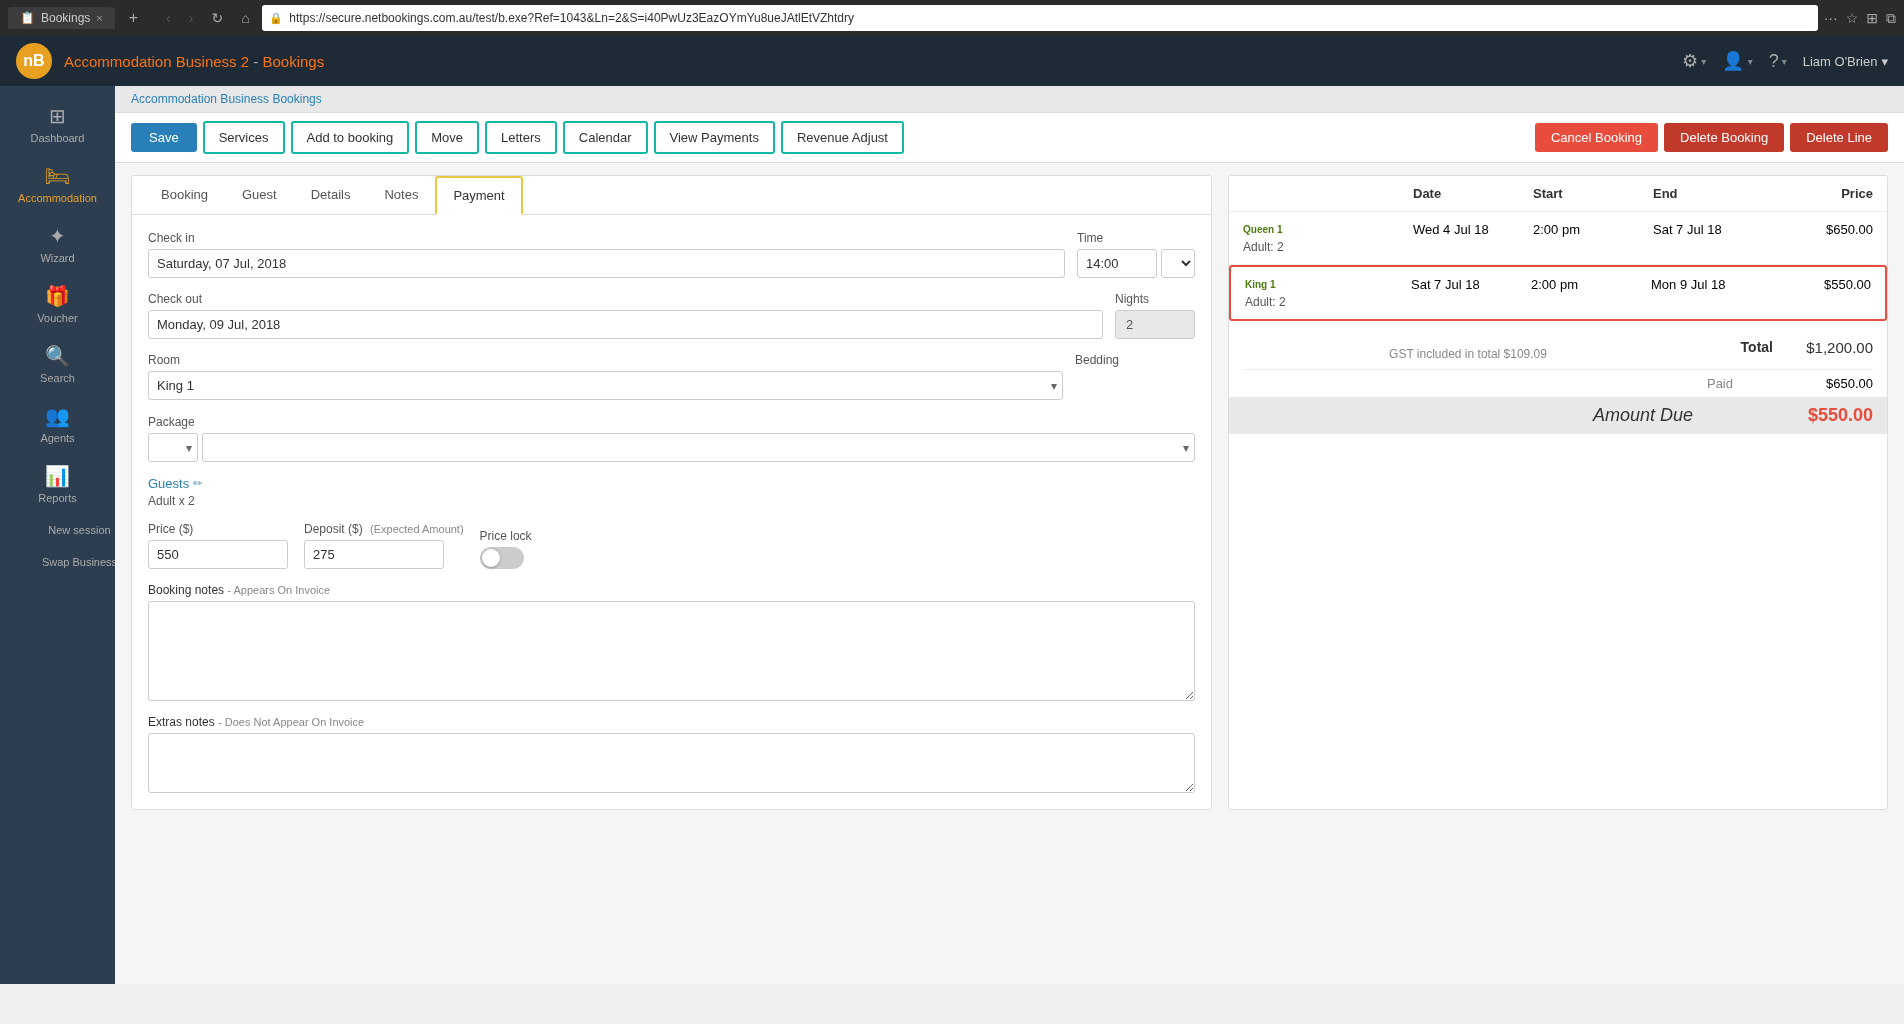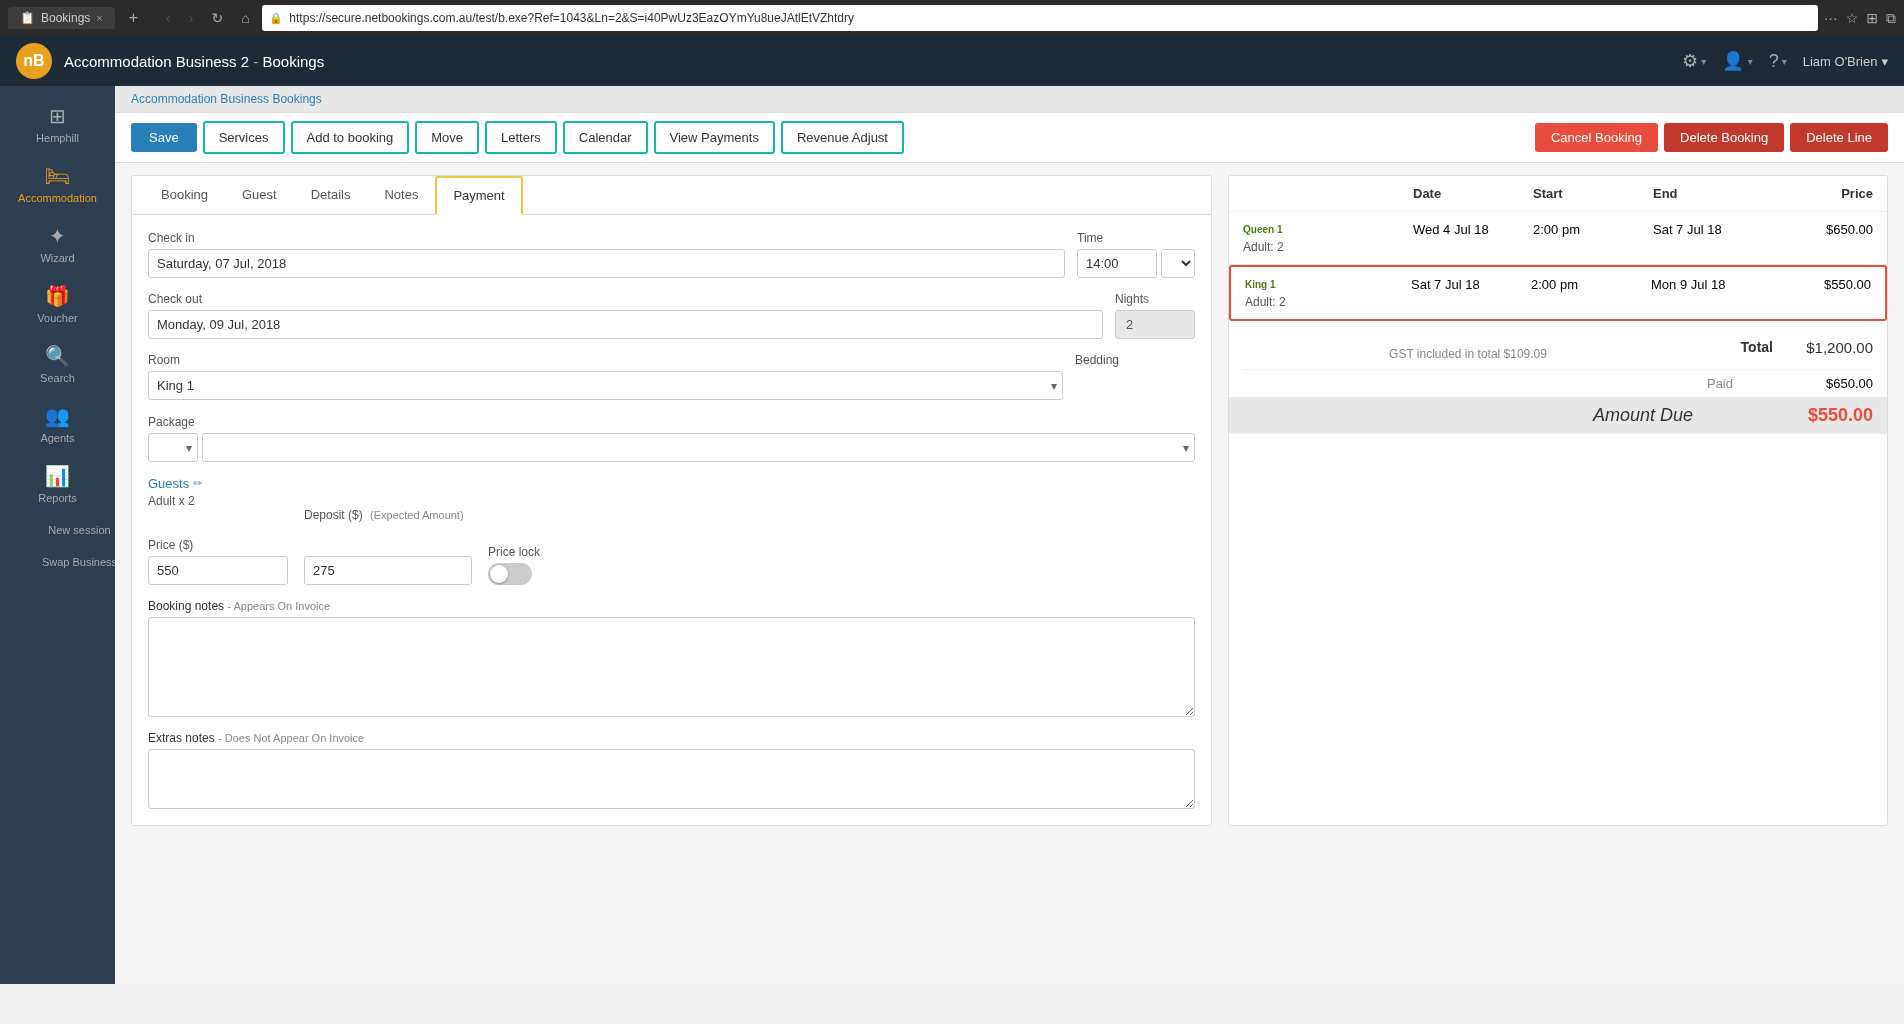"Accommodation Business 2" .app-title span { color: #ffffff -> #f97316 }
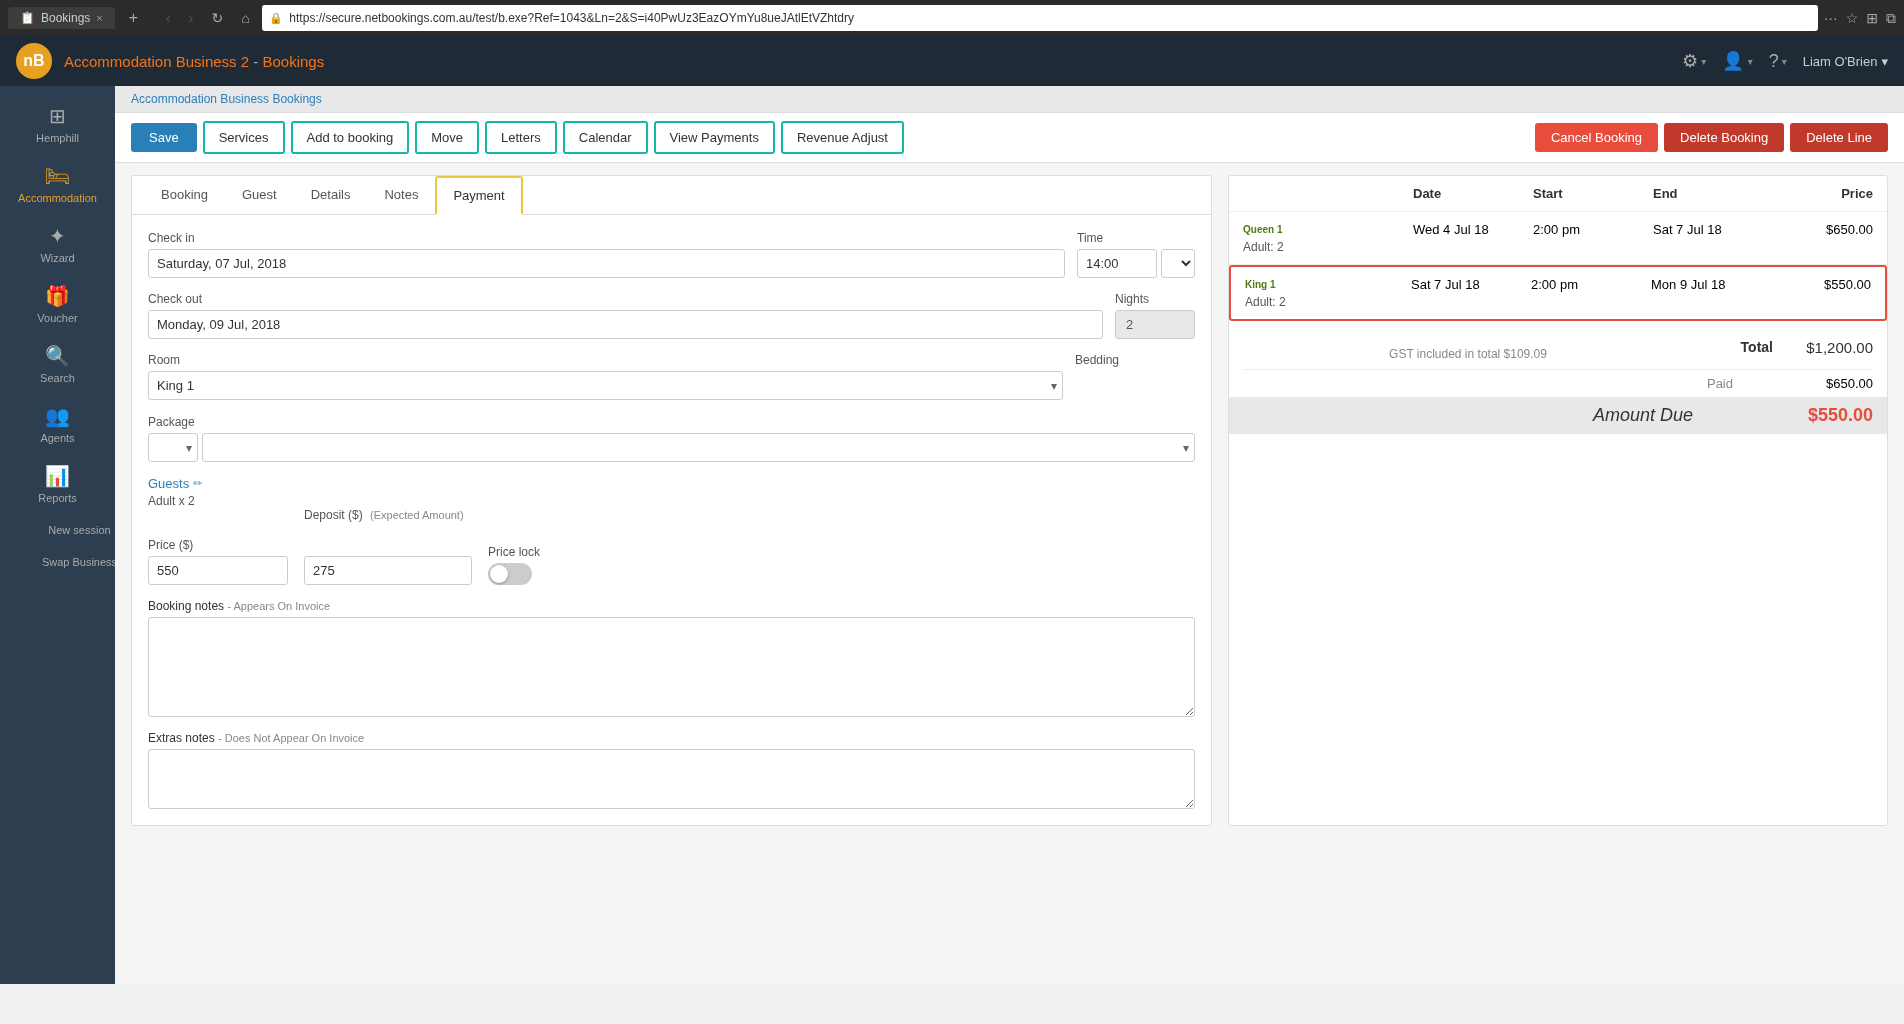"Hemphill" span { text: Hemphill -> Dashboard }
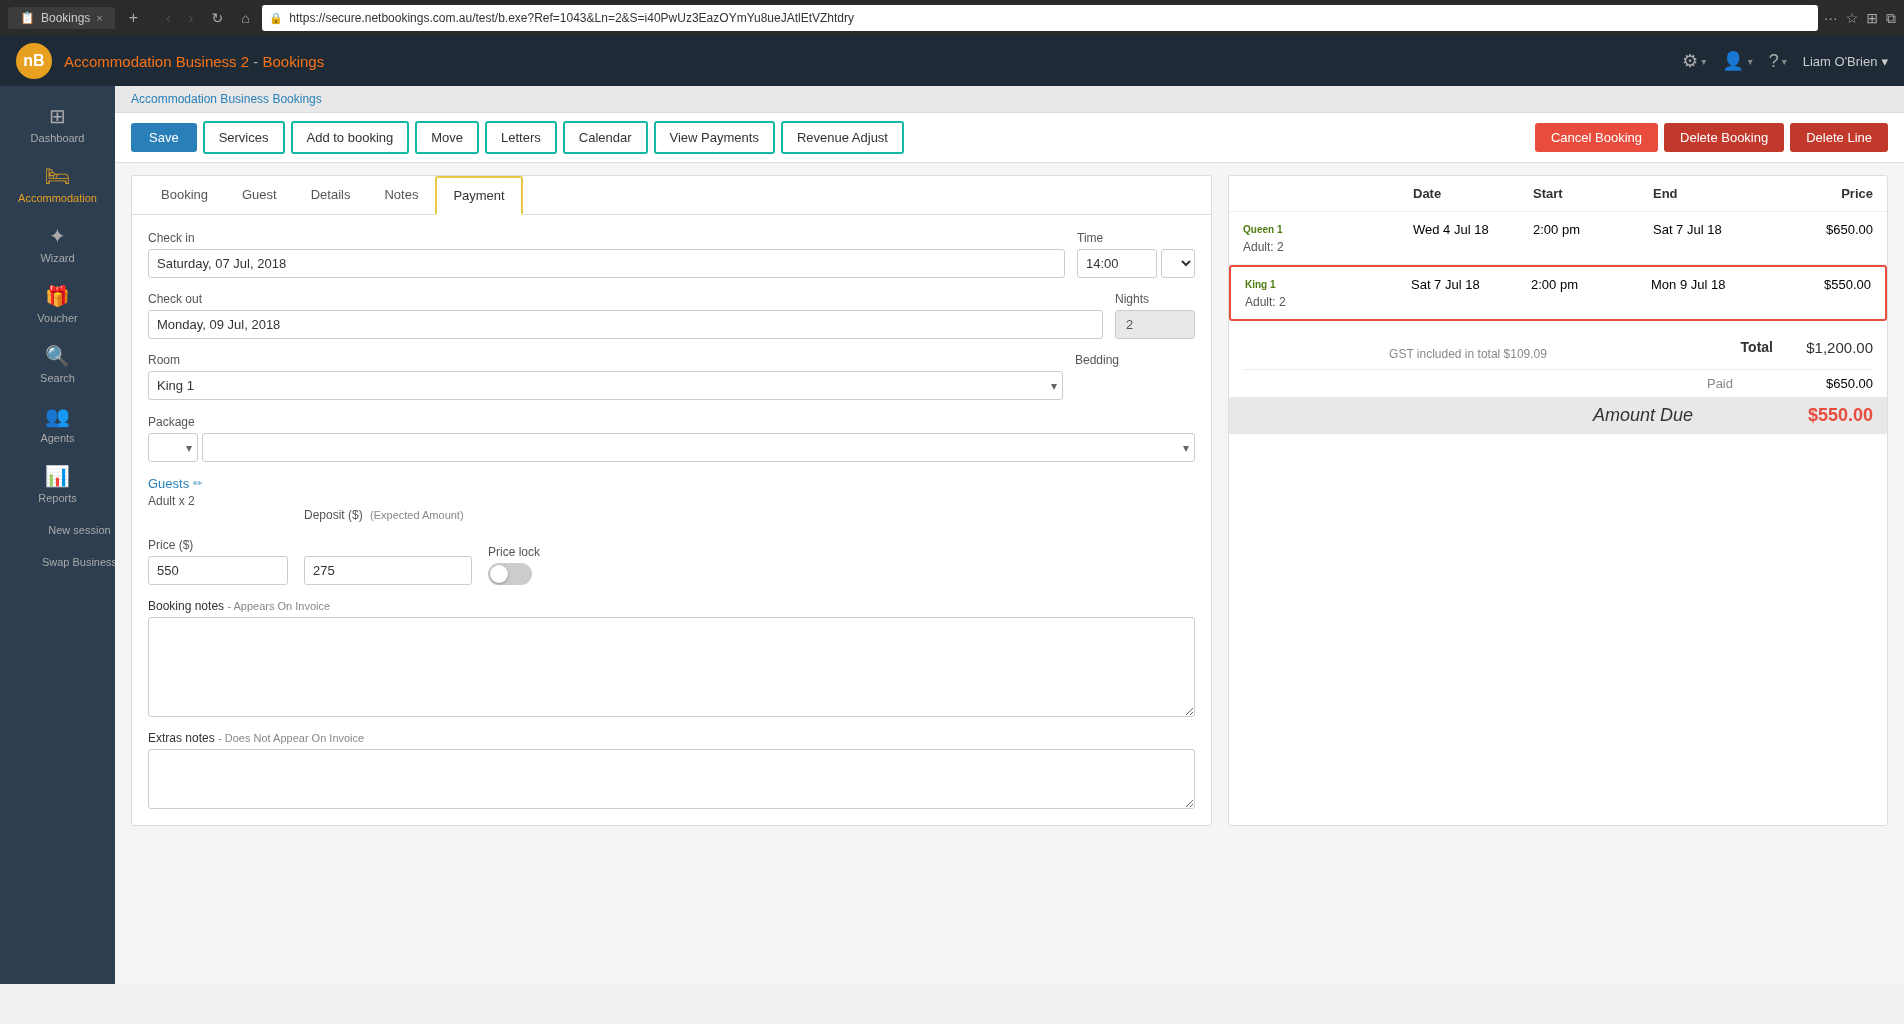"Guests" .guests-section { margin-bottom: none -> 14px }
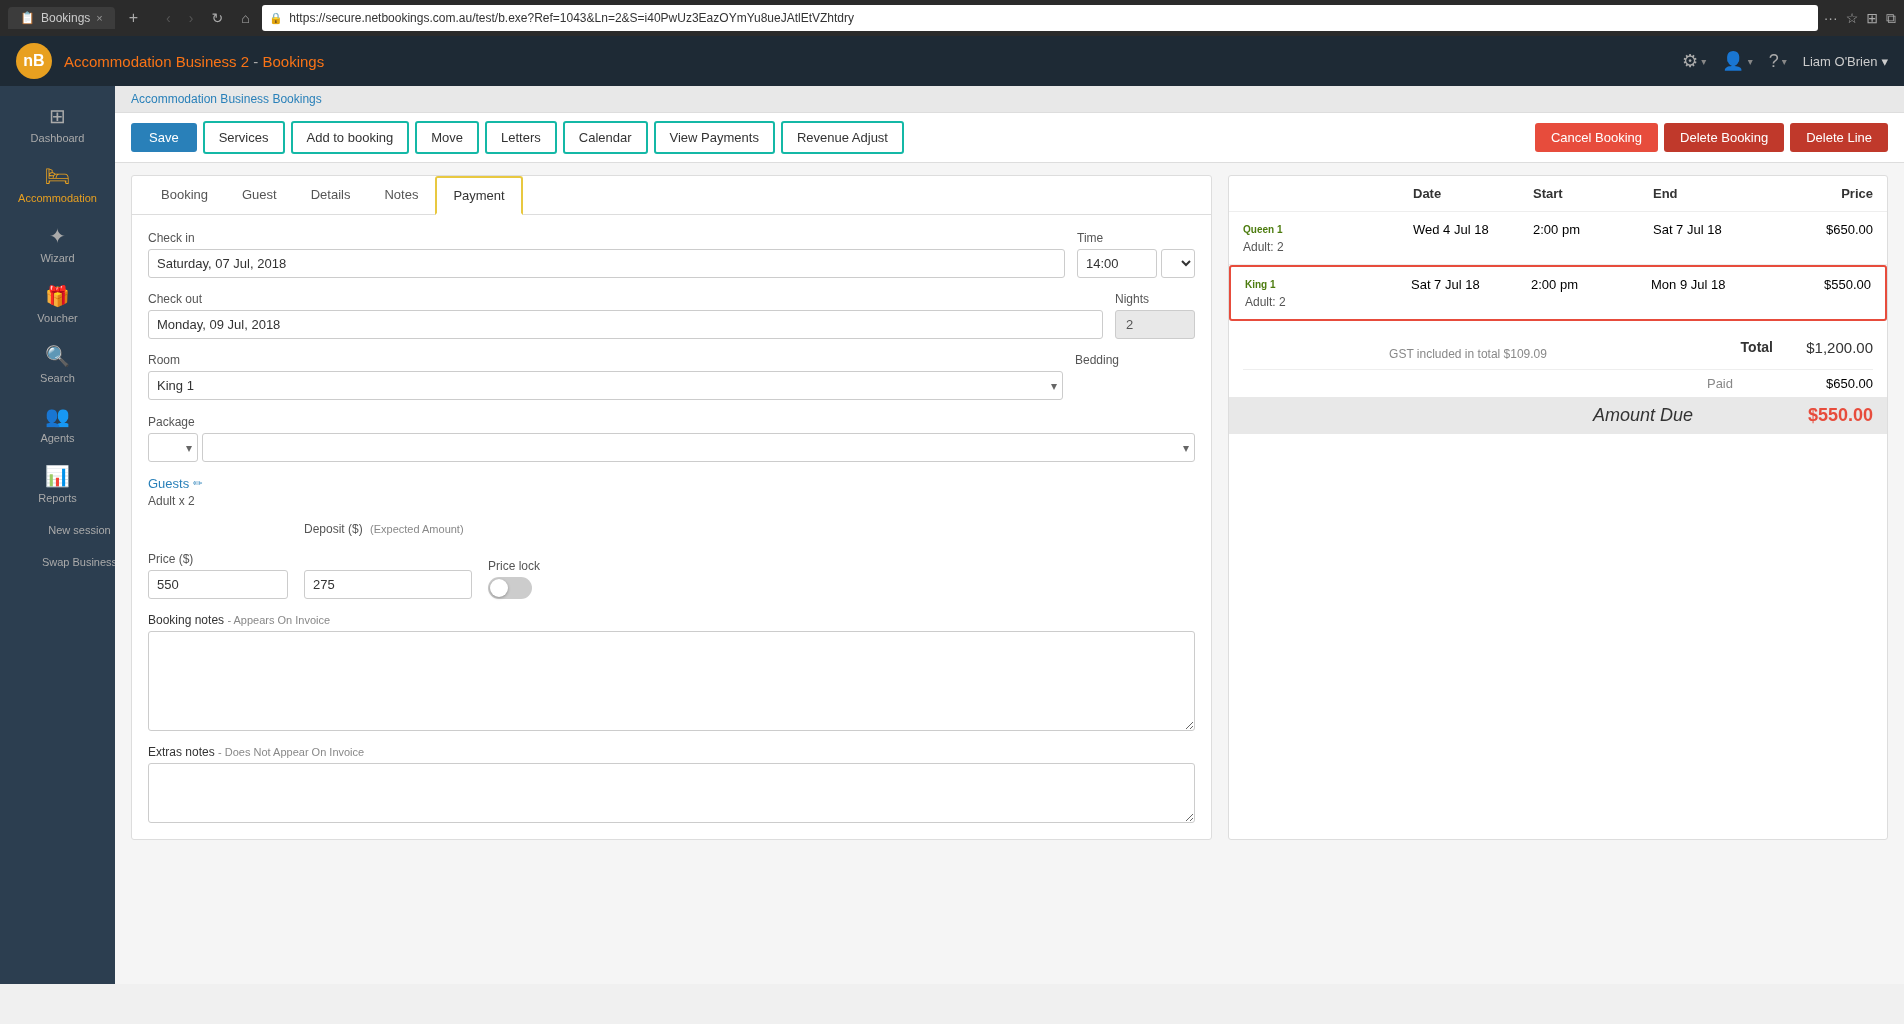"275" input { margin-top: 30px -> none; width: 168px -> 140px }
